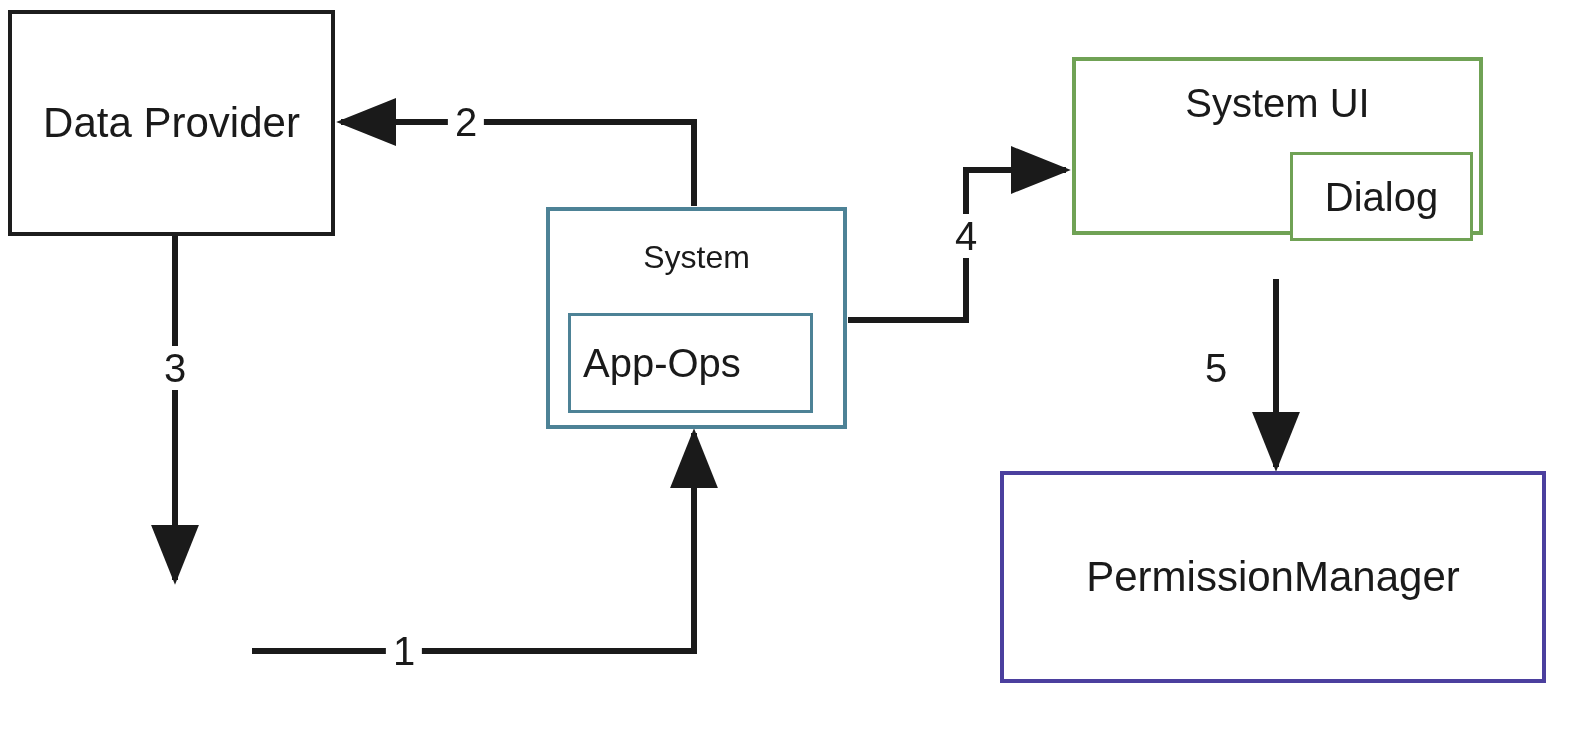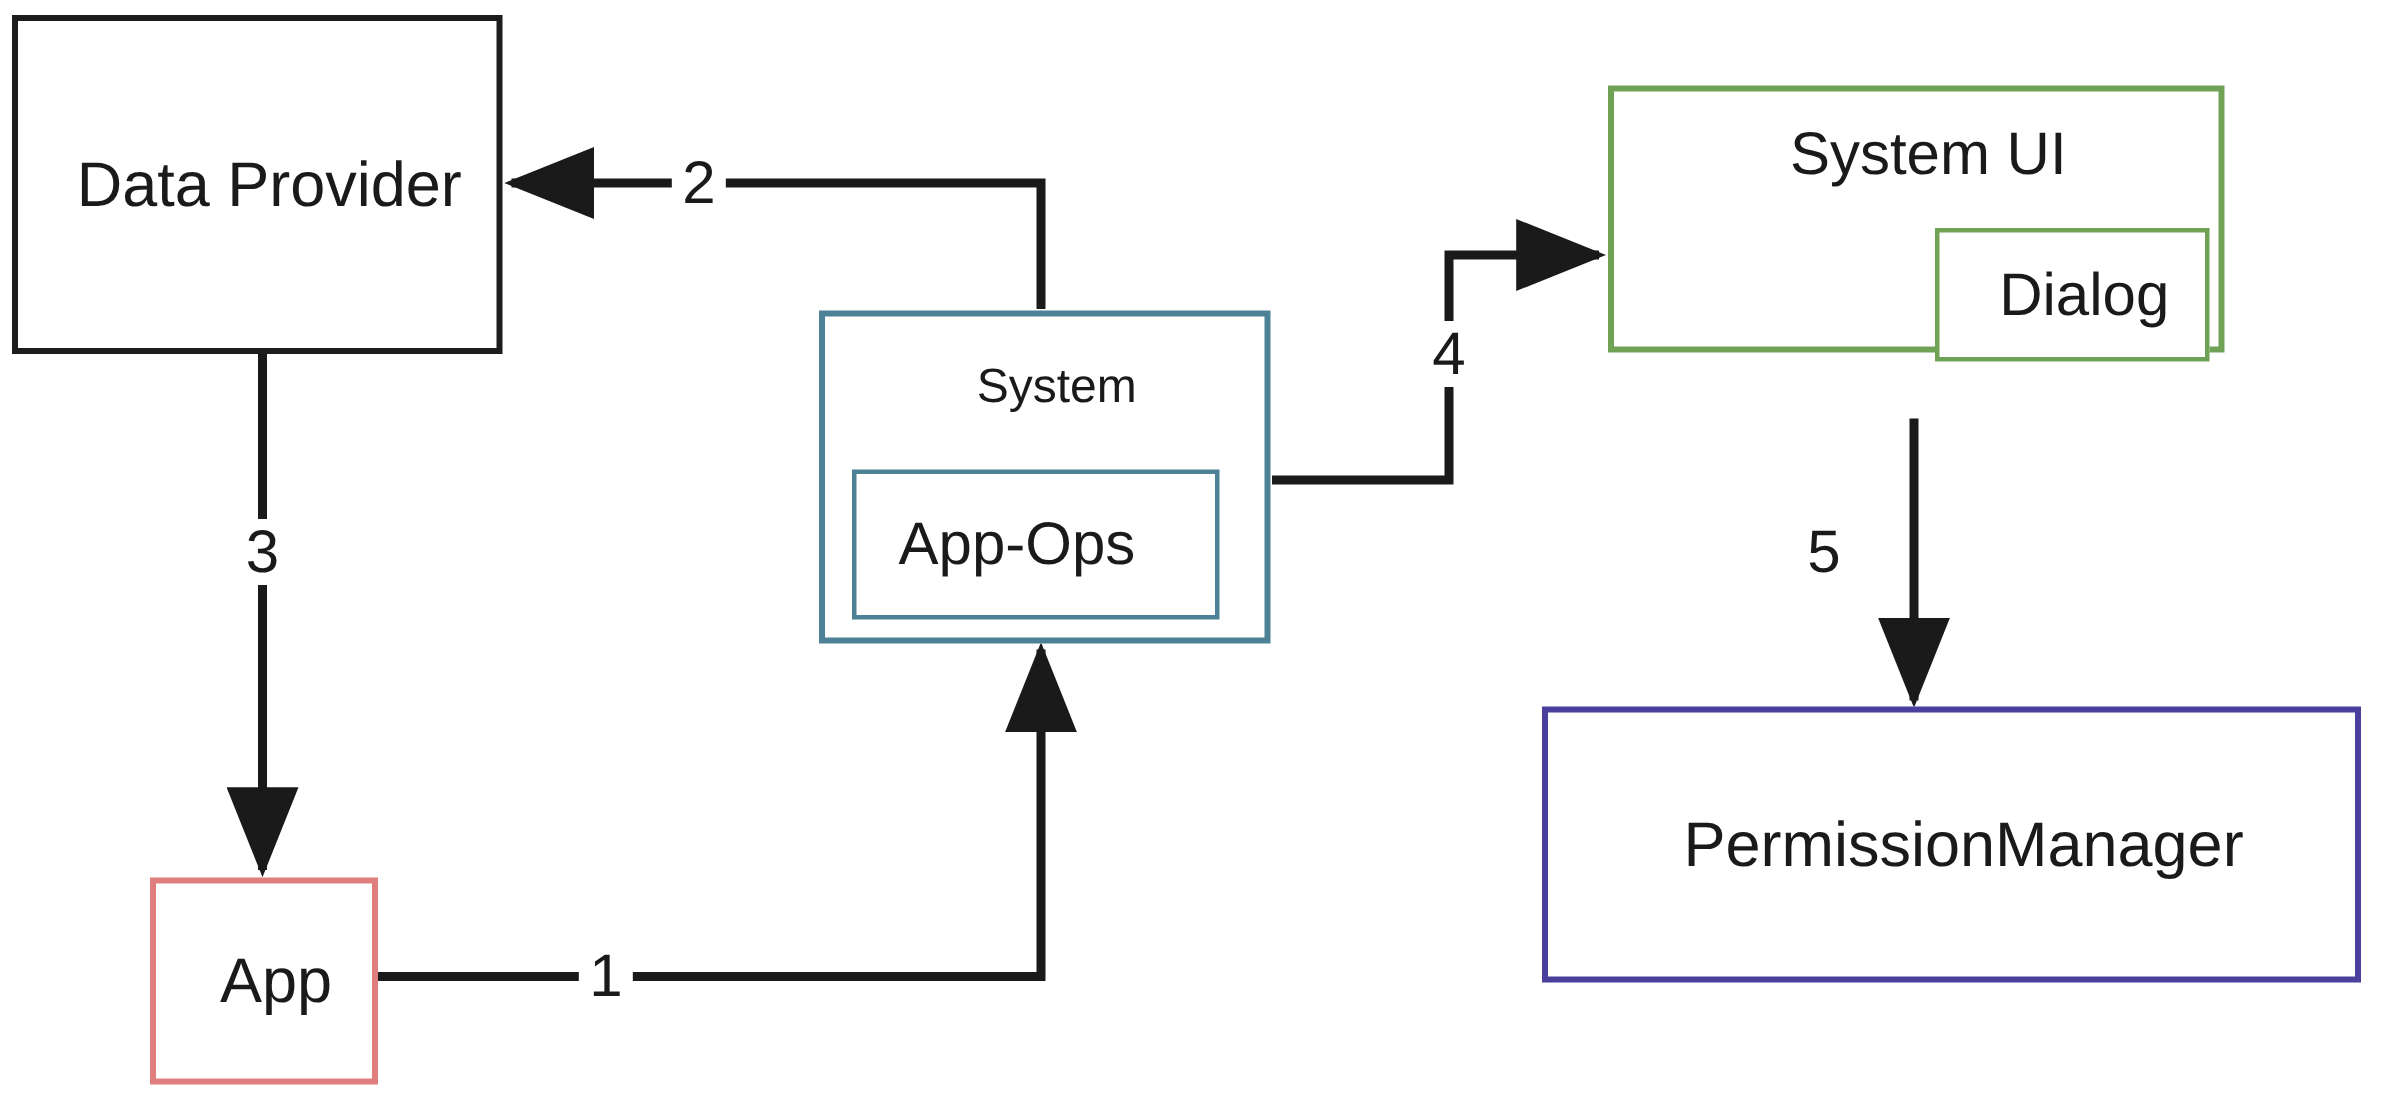"Data Provider" .node { padding-left: 16px -> none }
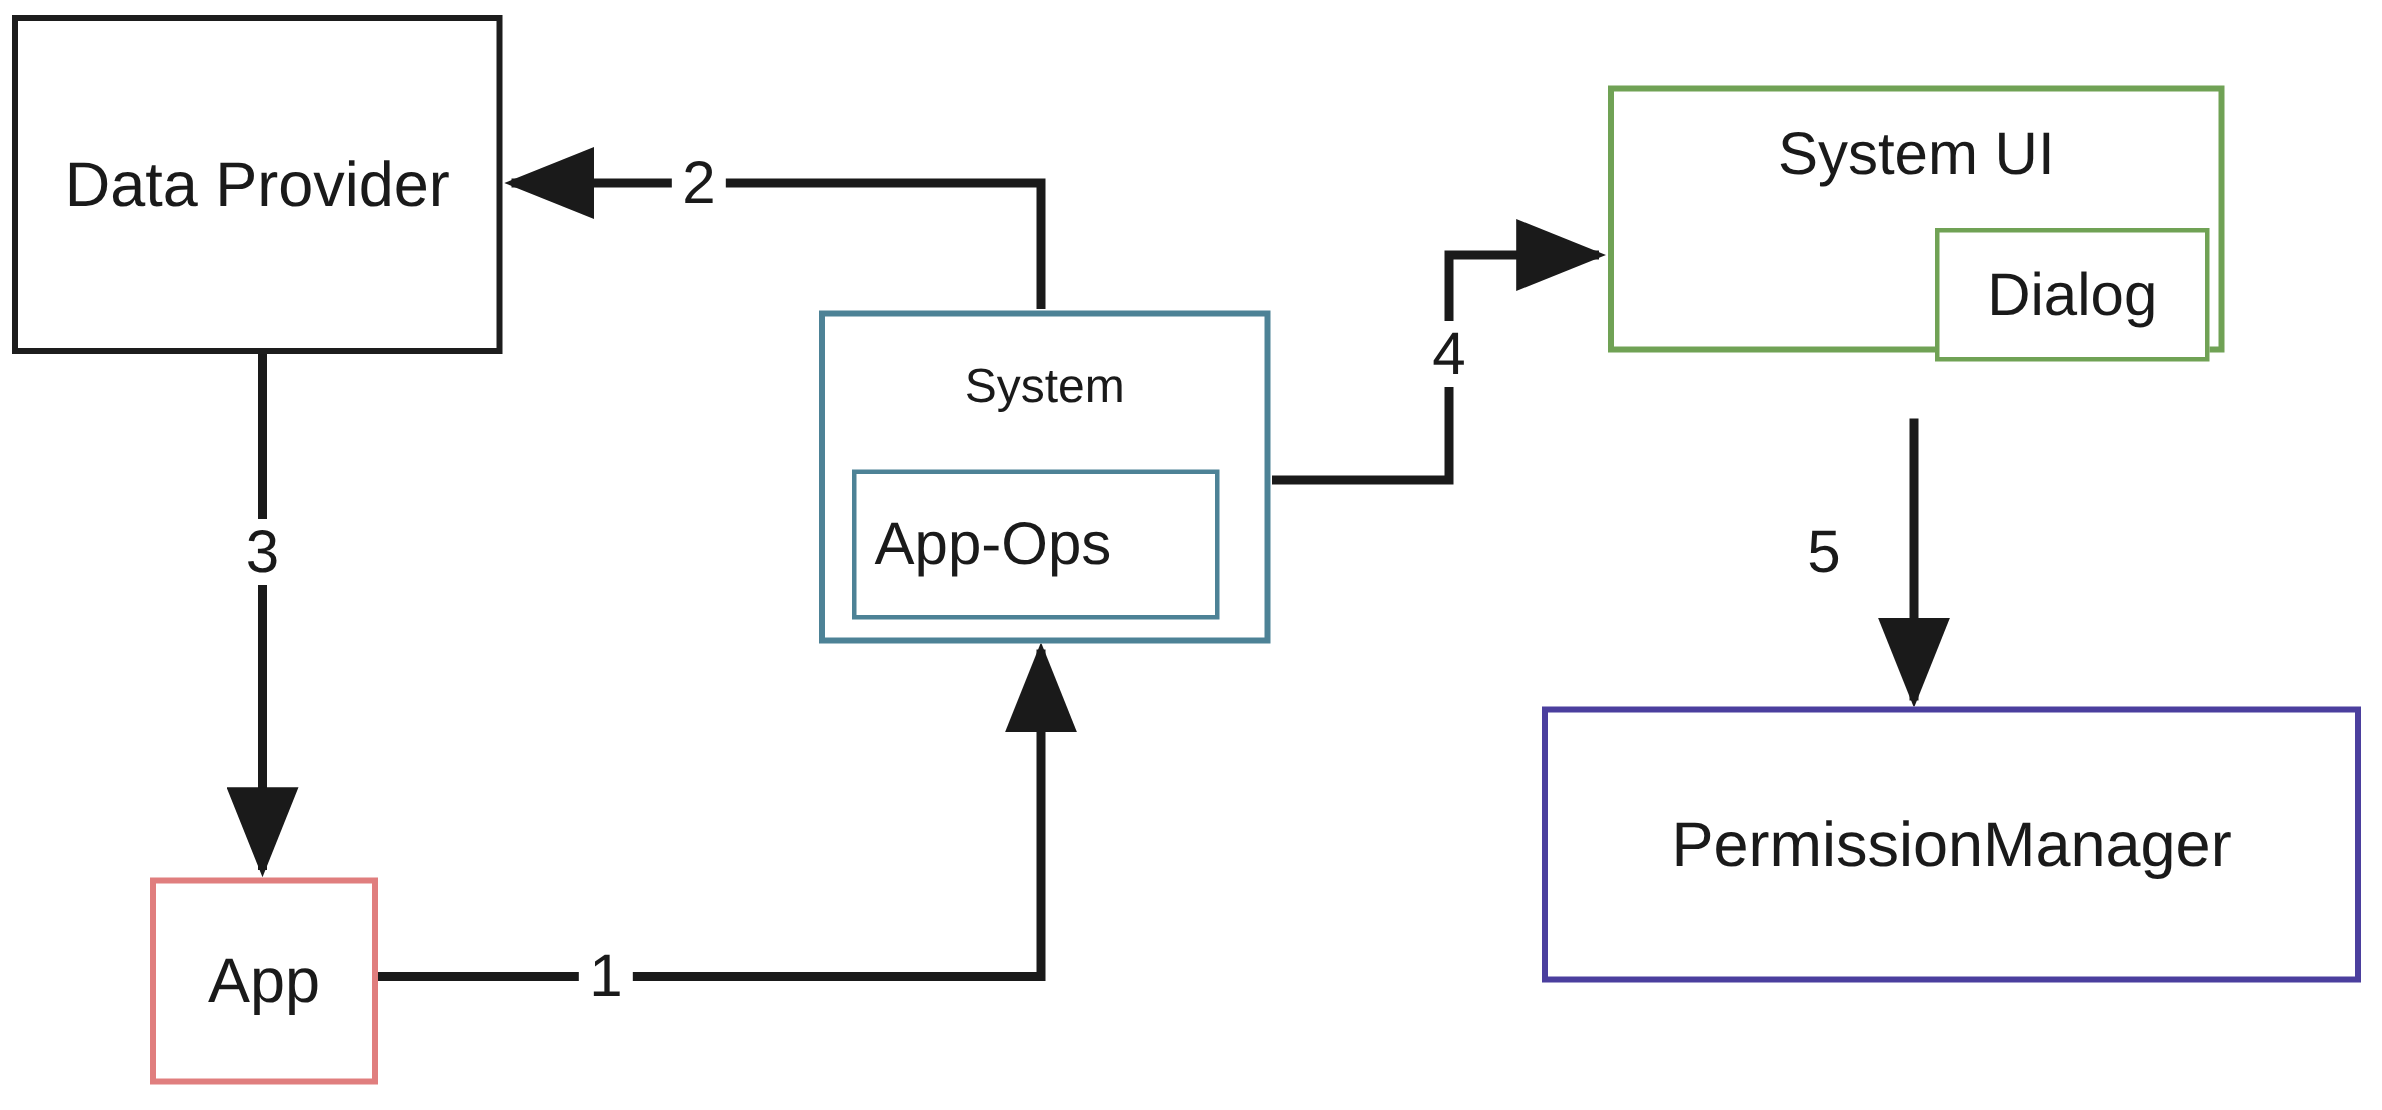"PermissionManager" #node-permission-manager { height: 184px -> 212px; margin-left: 28px -> none }
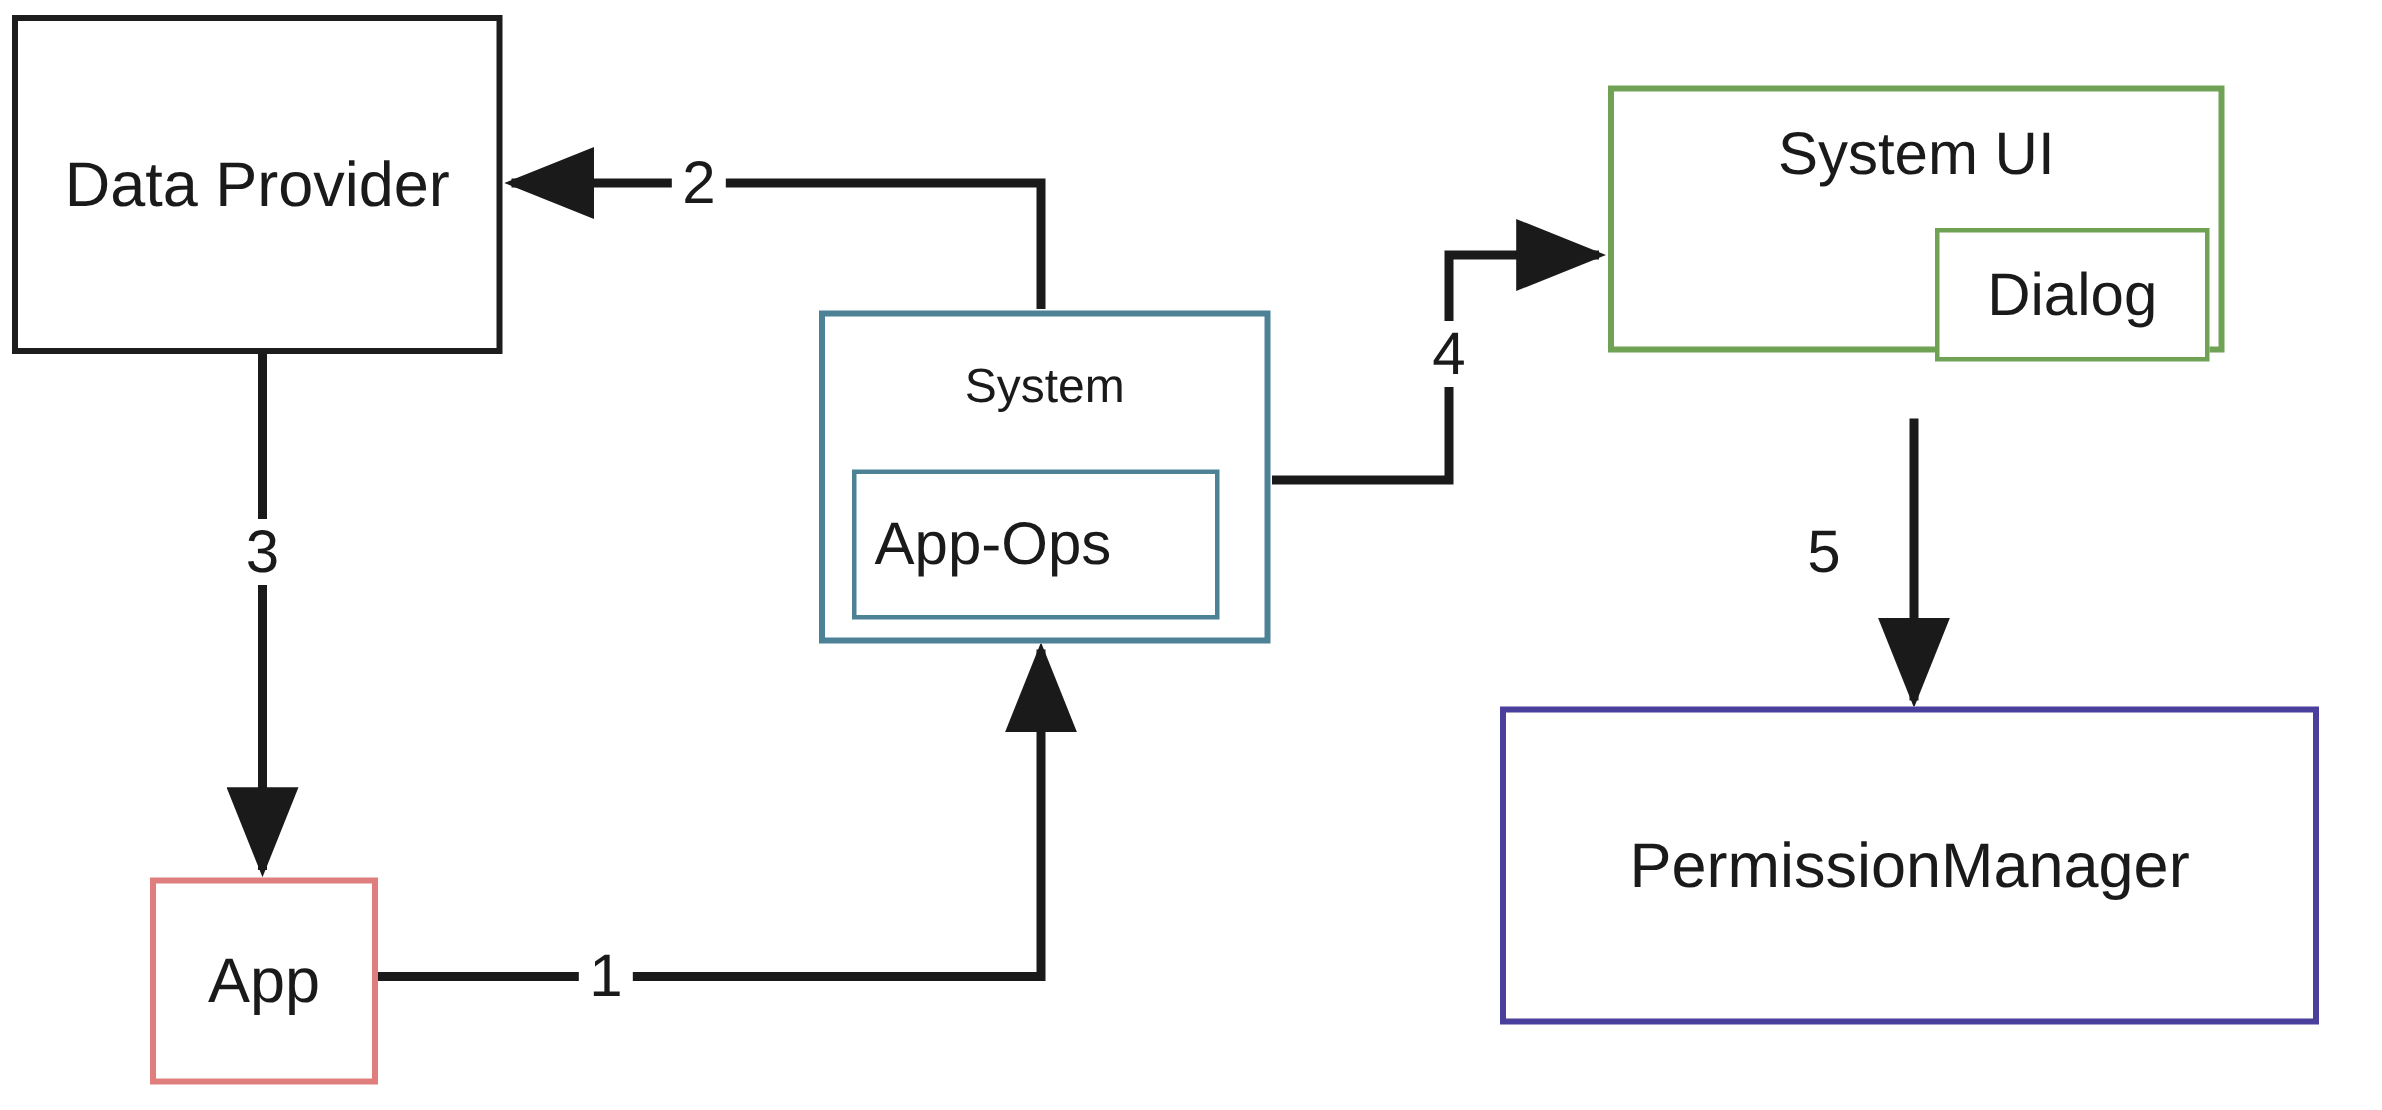"App" div.node { html: <div> <span>App</span> </div> -> none }
